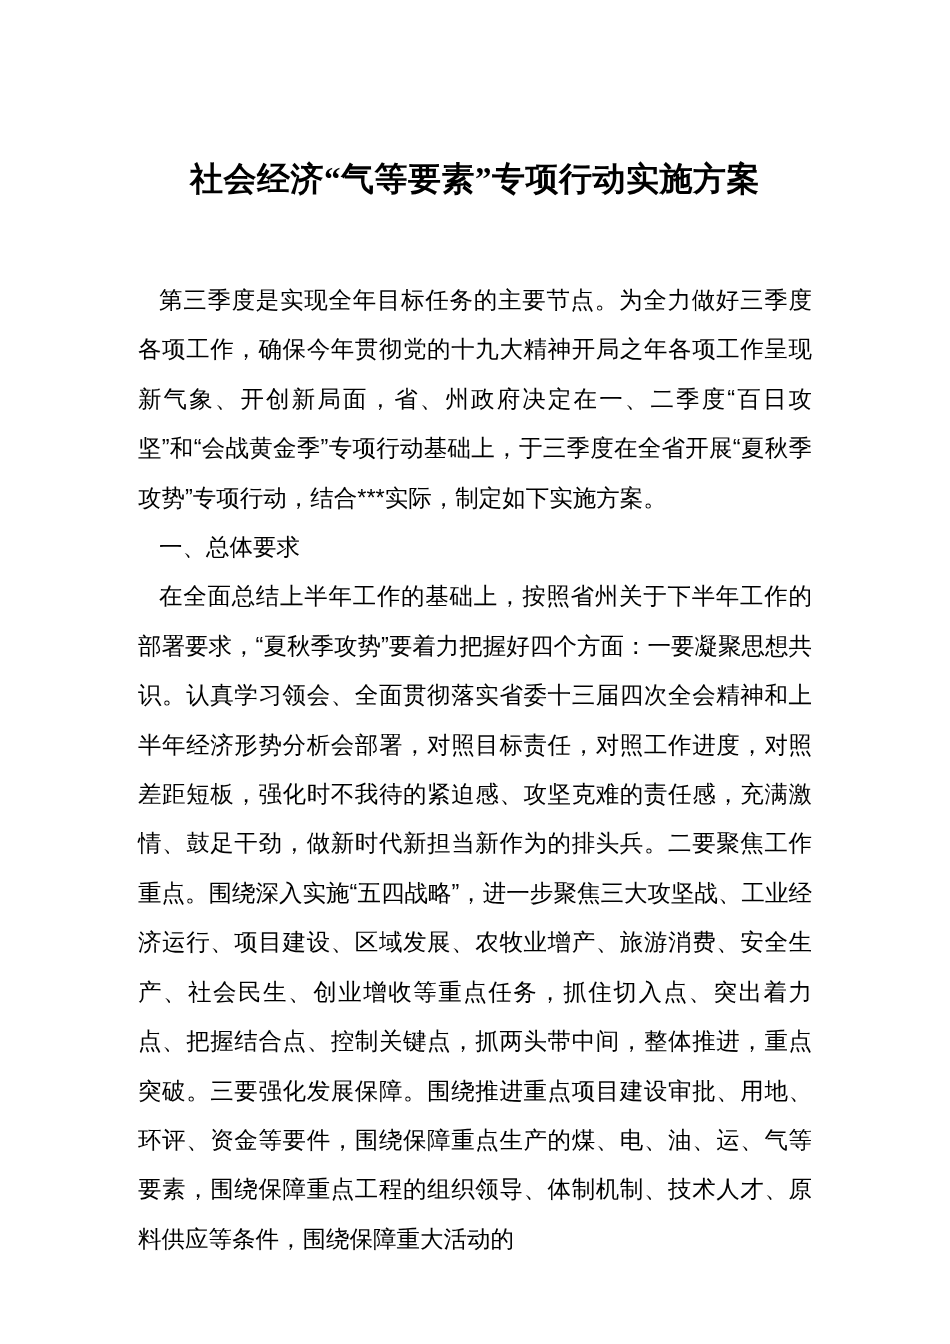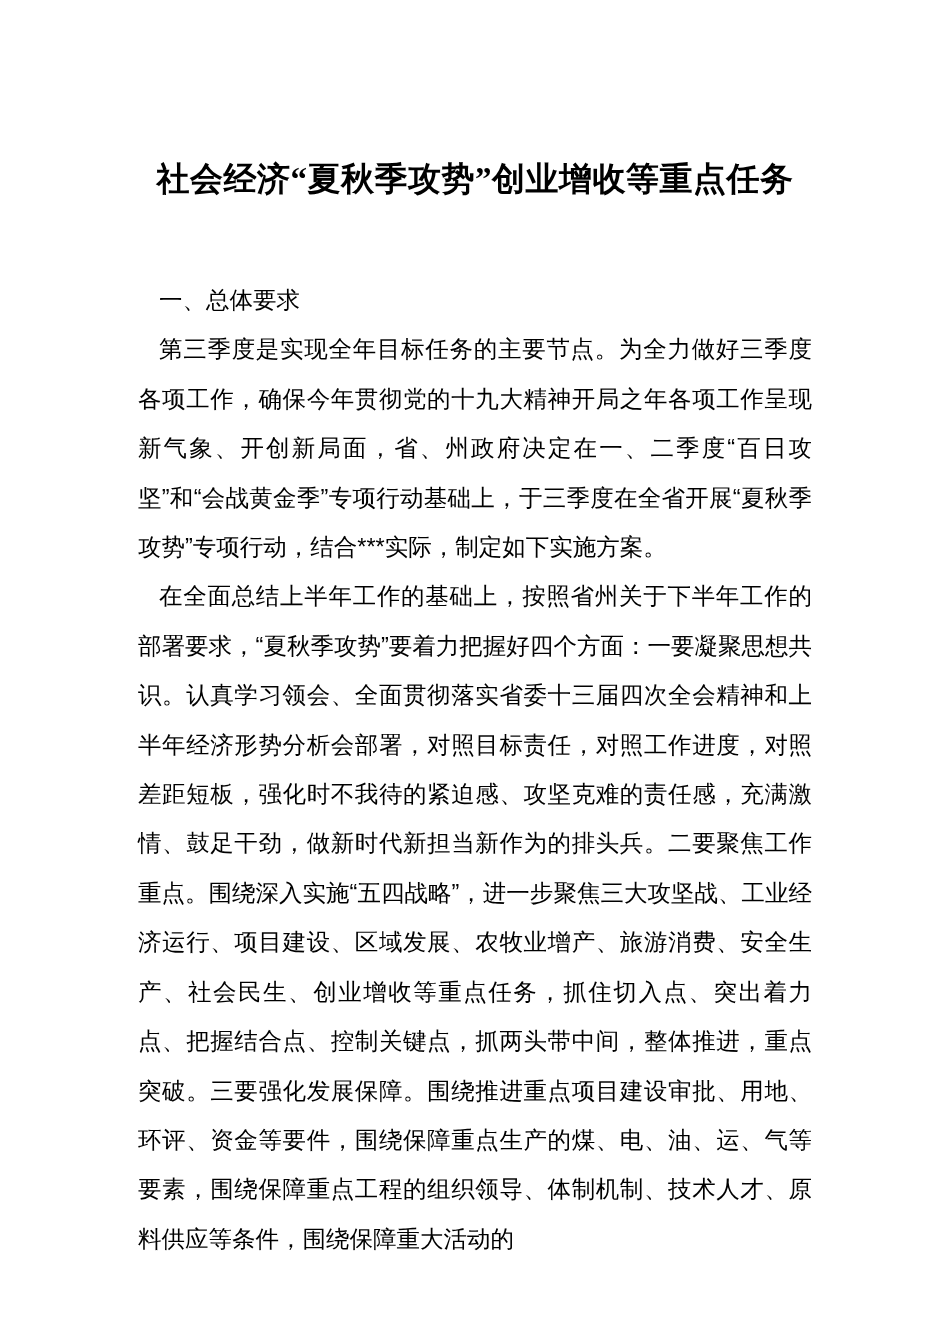"社会经济“夏秋季攻势”创业增收等重点任务" div.doc-title { text: 夏秋季攻势”创业增收等重点任务 -> 气等要素”专项行动实施方案 }
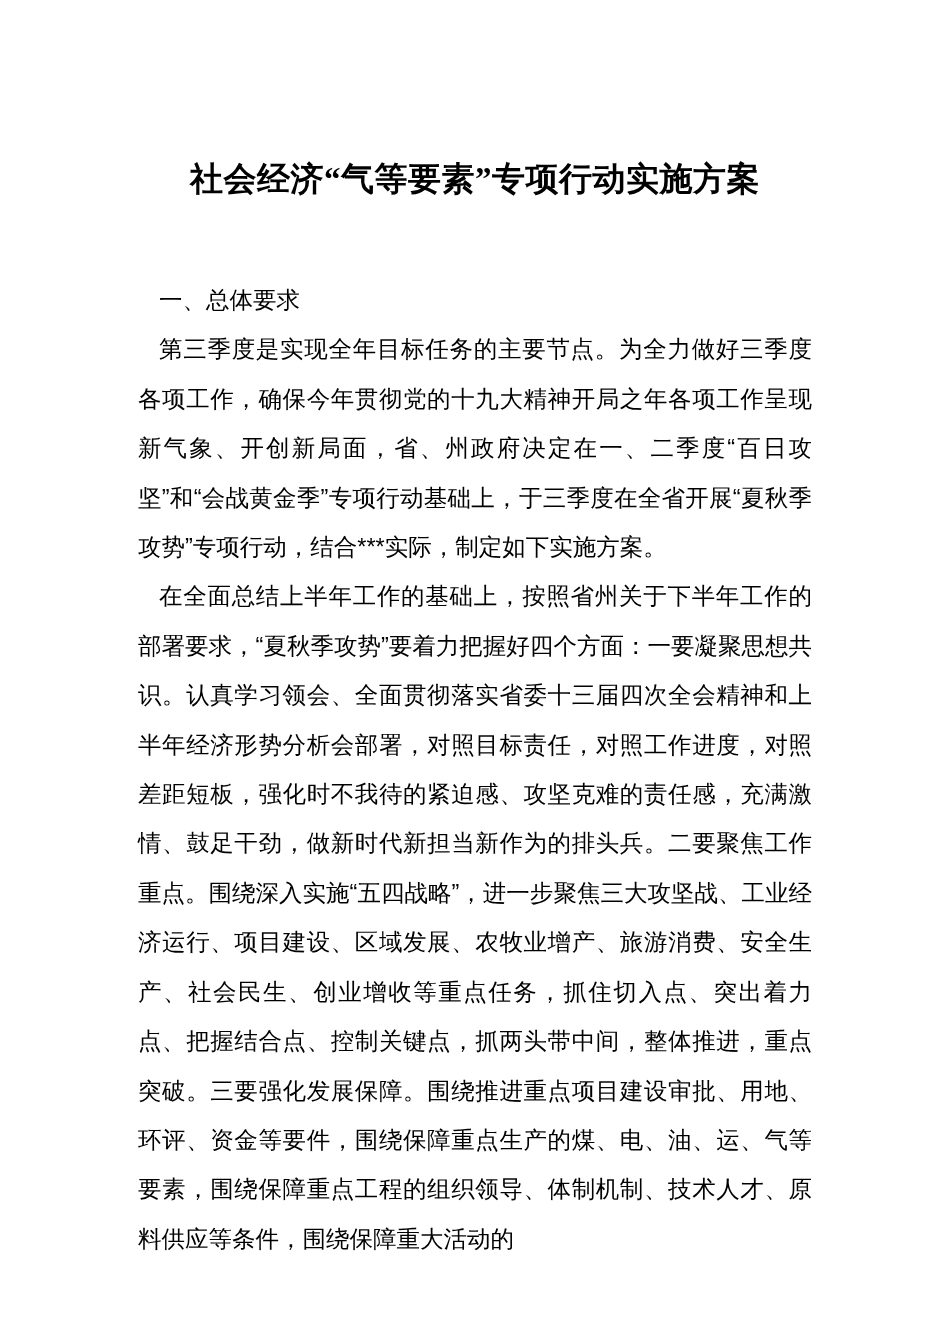"一、总体要求" p { order: before "第三季度是实现全年目标任务的主要节点。为全力做好三季度各项工作，确保今年贯彻党的" -> after "第三季度是实现全年目标任务的主要节点。为全力做好三季度各项工作，确保今年贯彻党的" }
